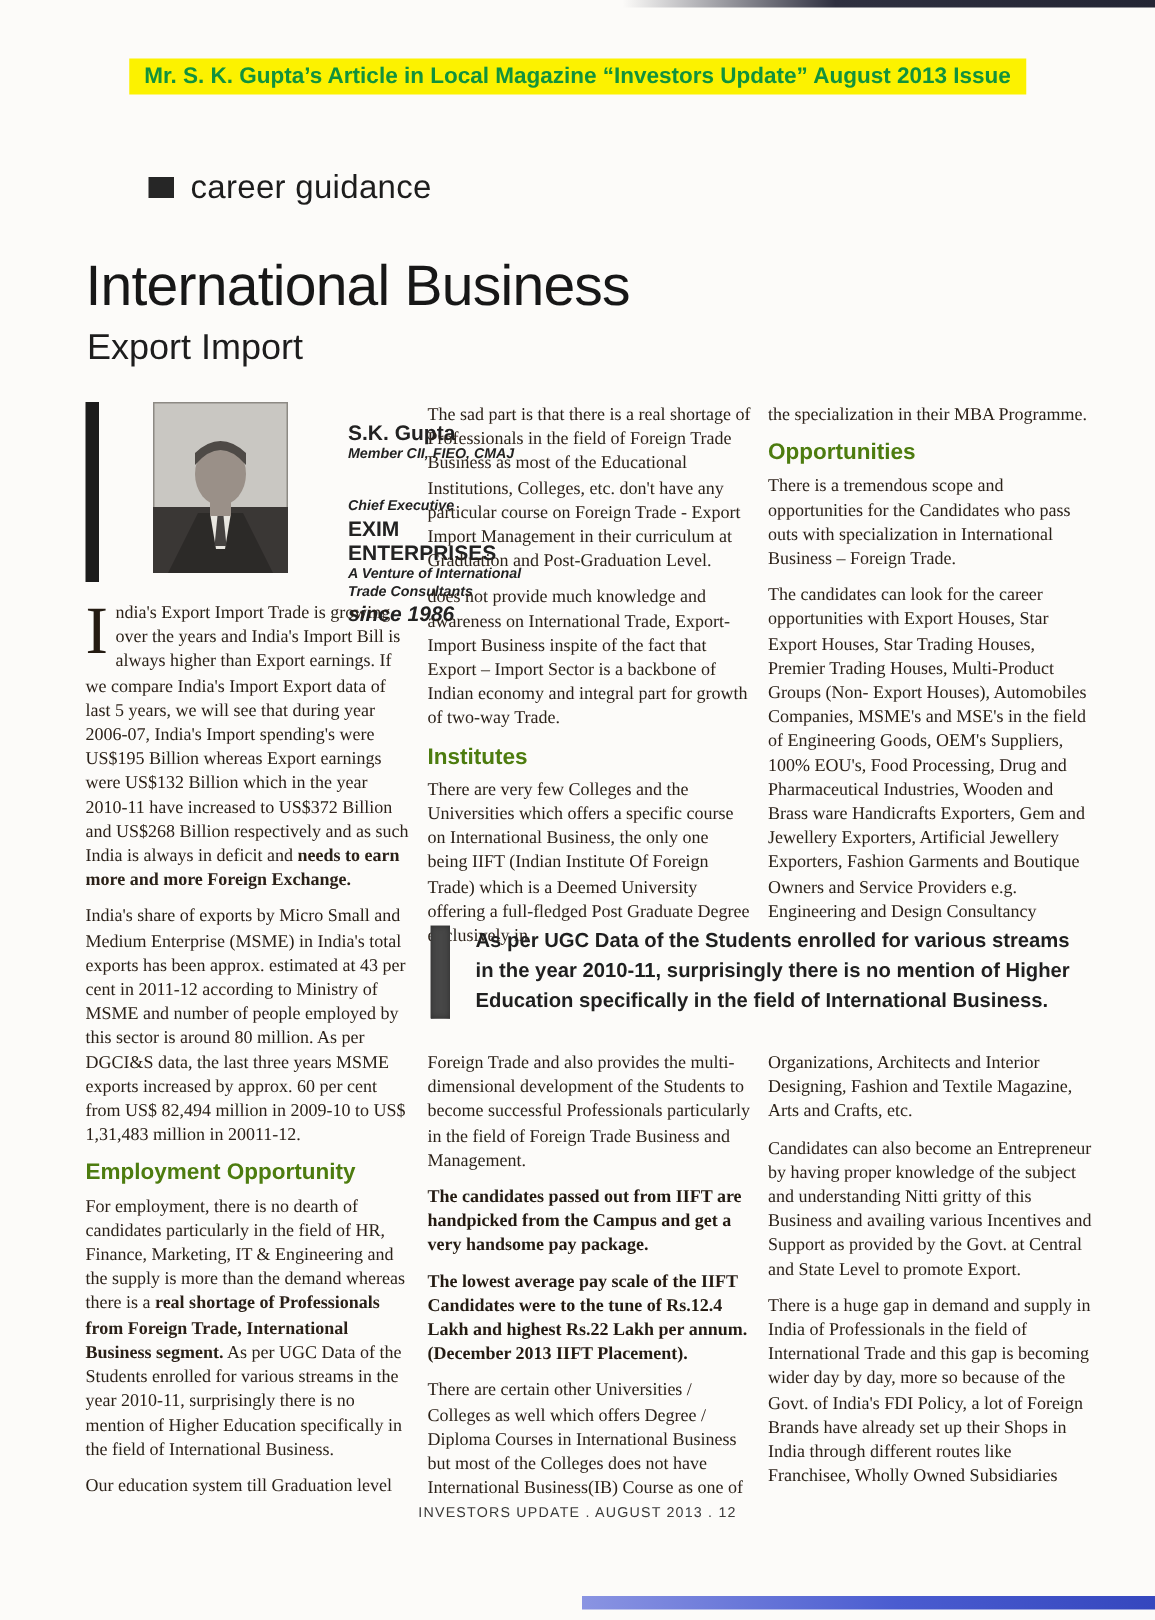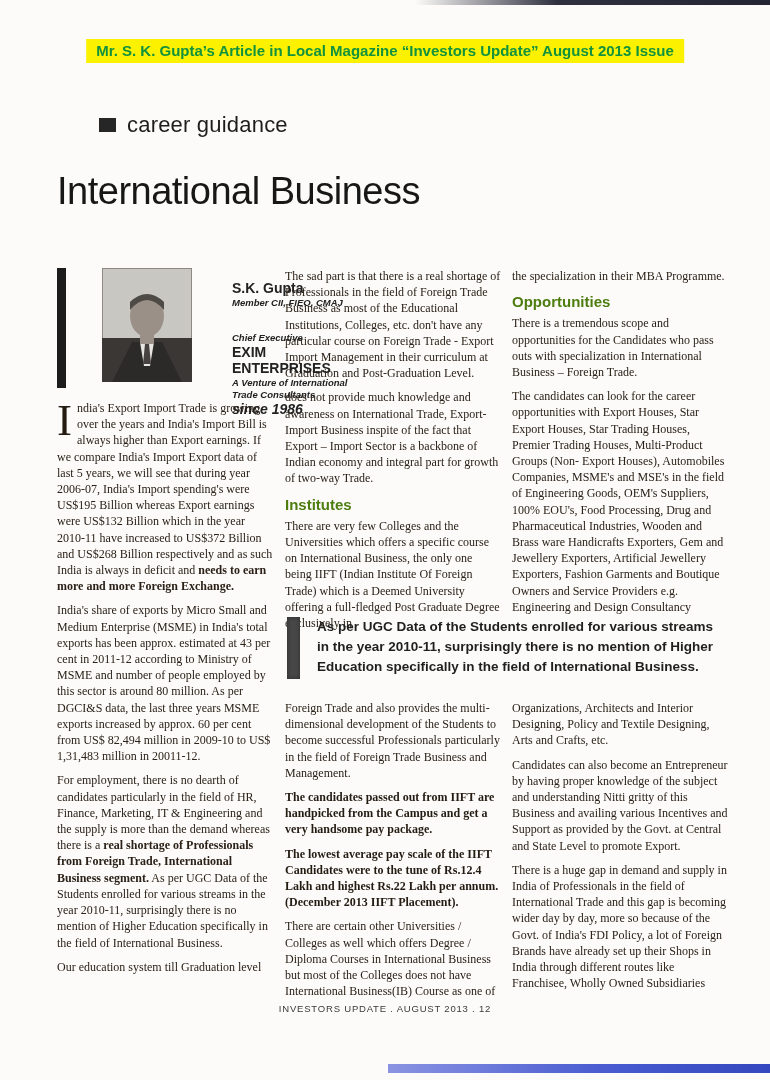"Export Import" h2.subtitle { html: none -> <h2>Export Import</h2> }
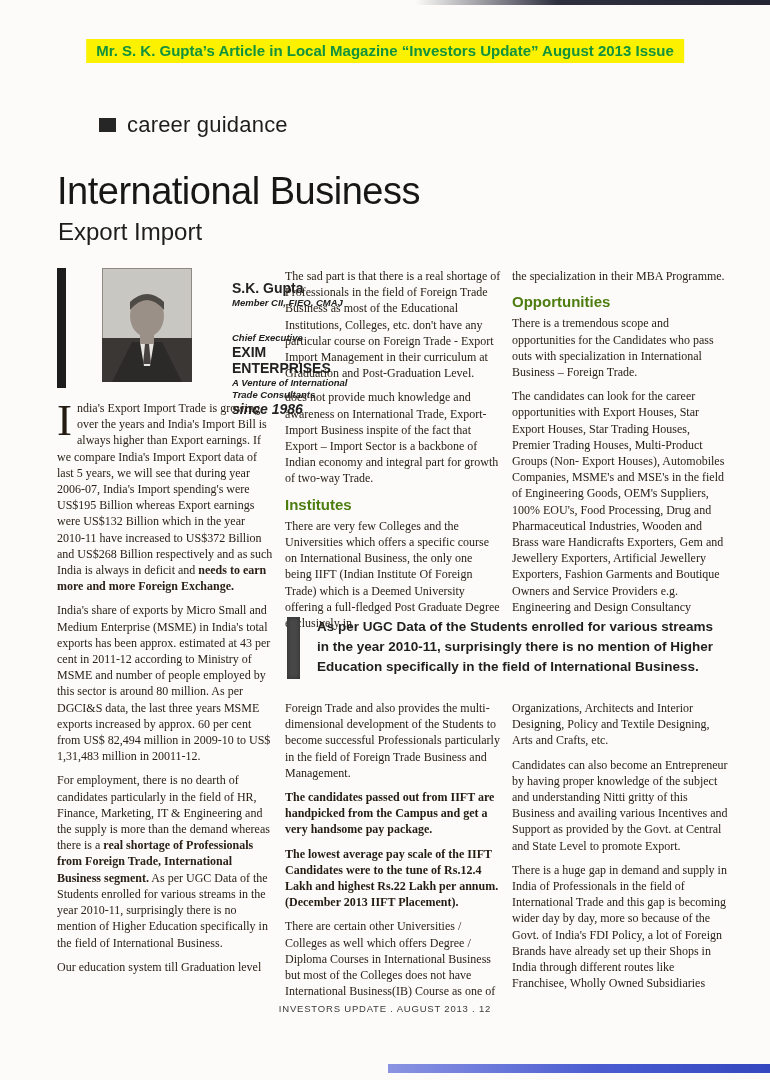"Organizations, Architects and Interior" p { text: Policy and Textile Designing -> Fashion and Textile Magazine }
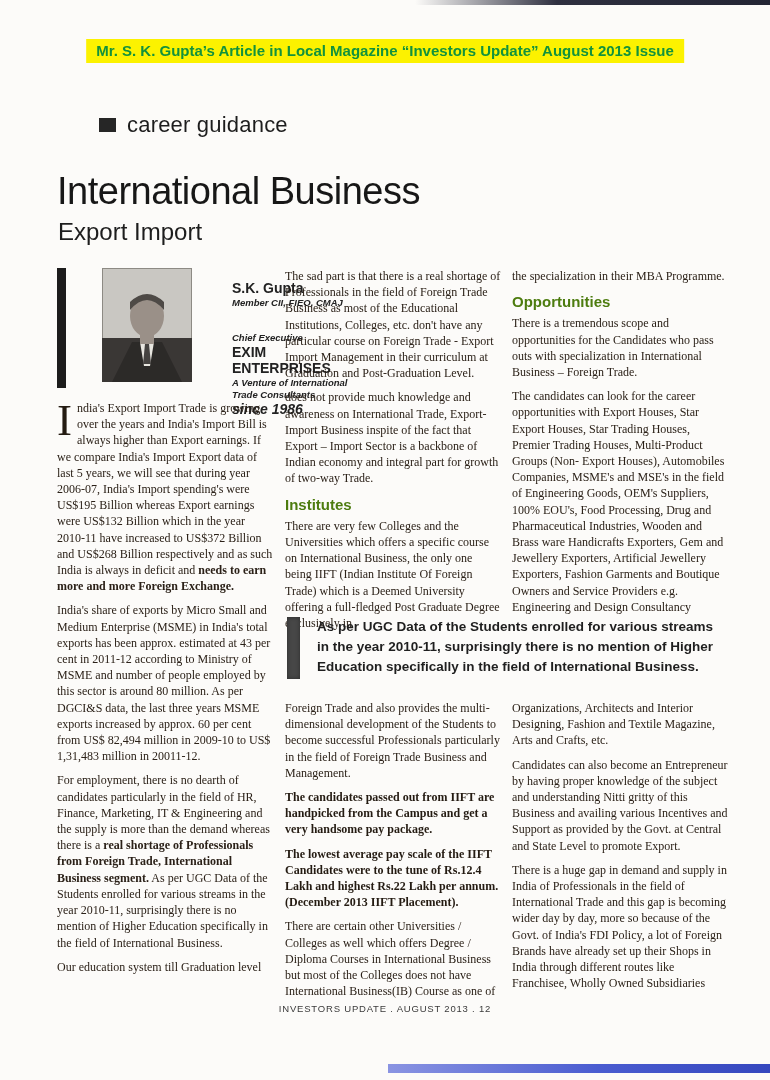"Employment Opportunity" h3 { html: none -> <h3>Employment Opportunity</h3> }
